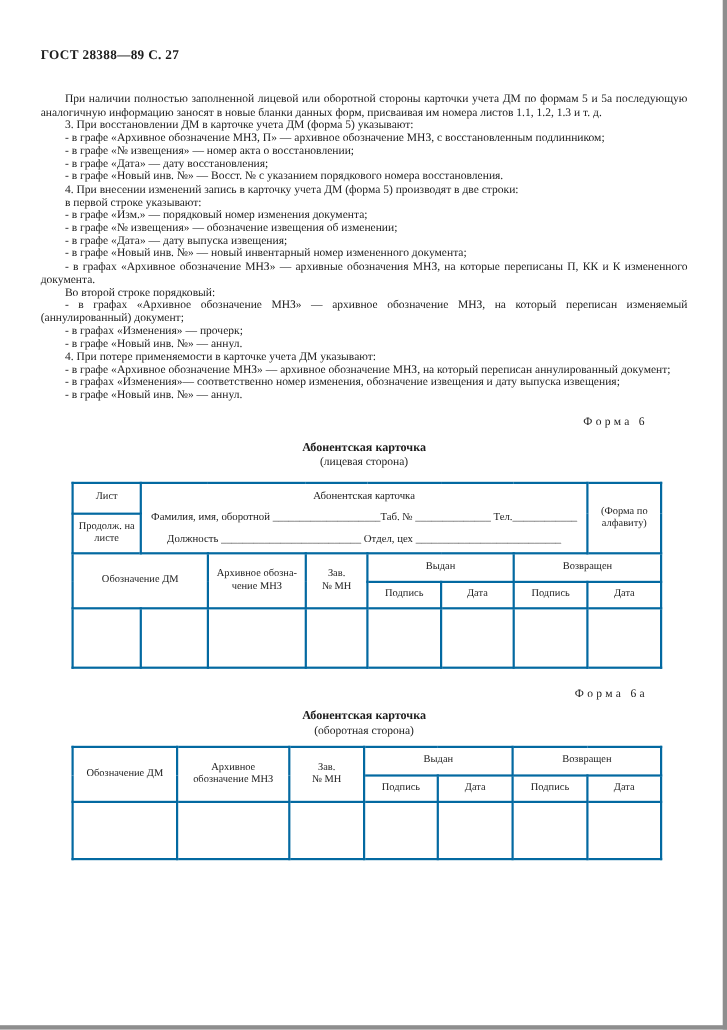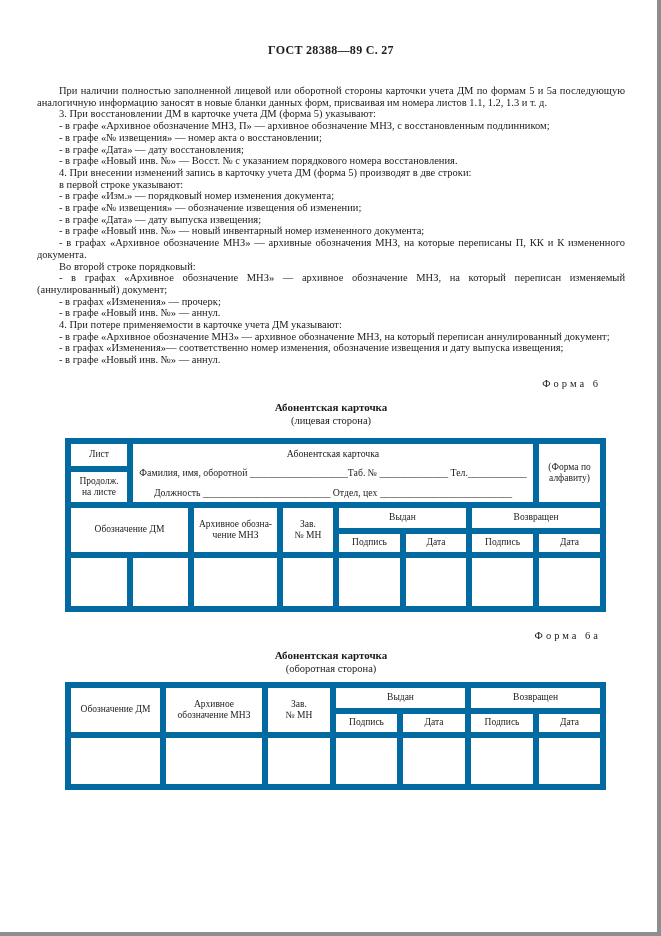"ГОСТ 28388—89 С. 27" .gost-header { text-align: center -> left }
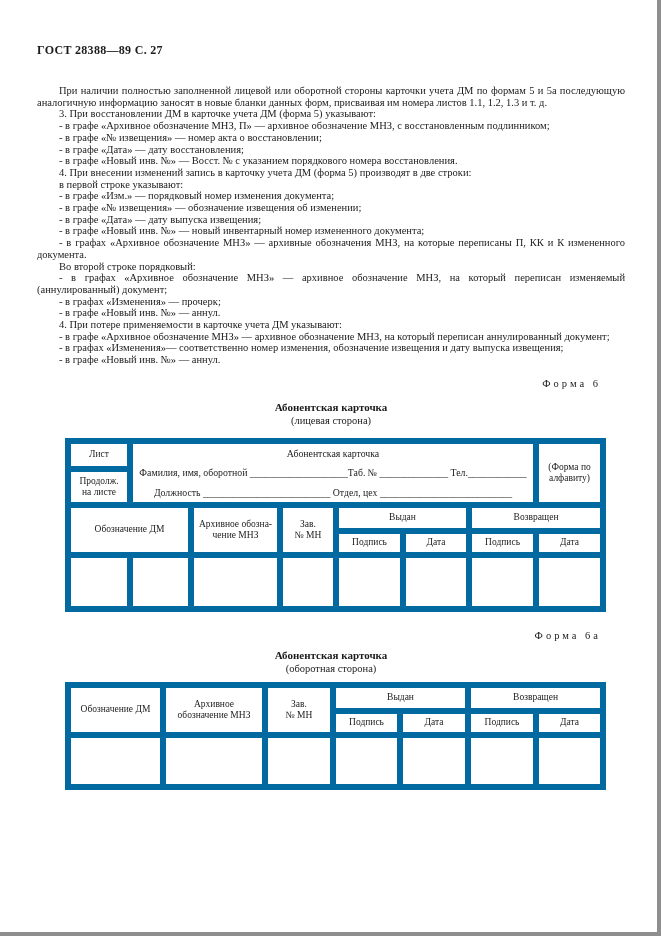"Форма 6" .form-label { margin-right: 24px -> 36px }
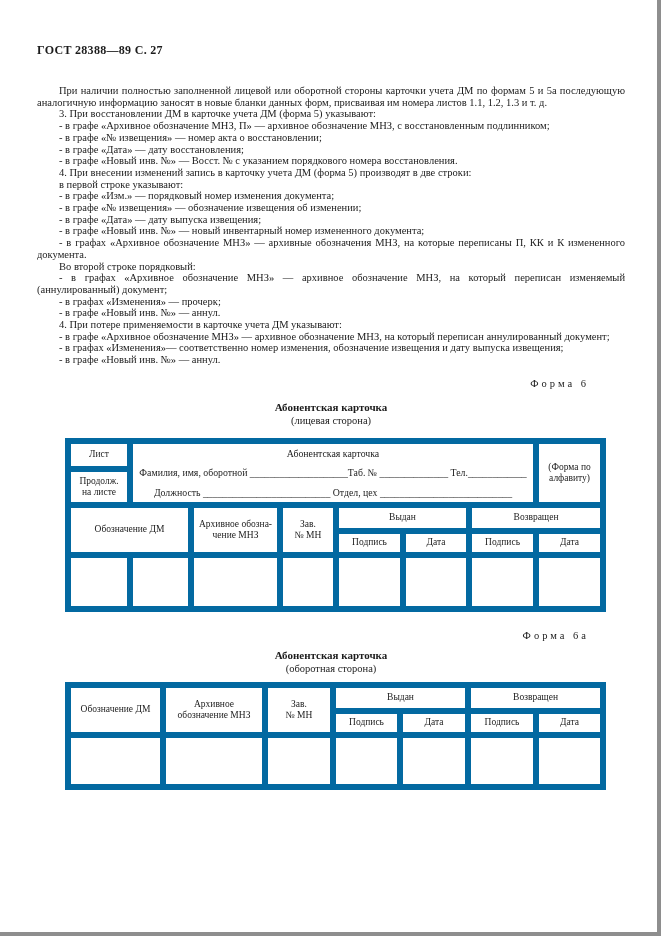"Лист" table.card td { border: 6px solid #0369a1 -> 2px solid #0369a1 }
